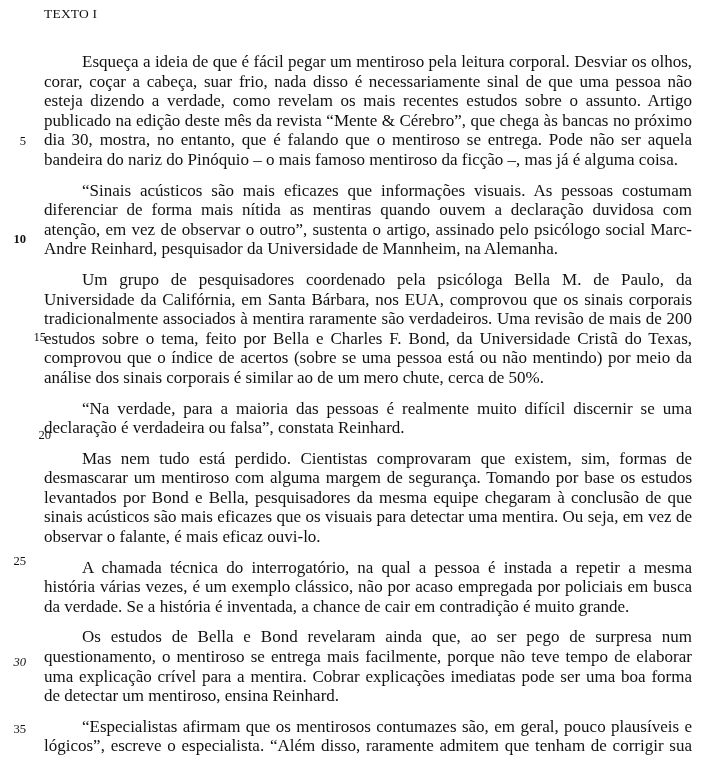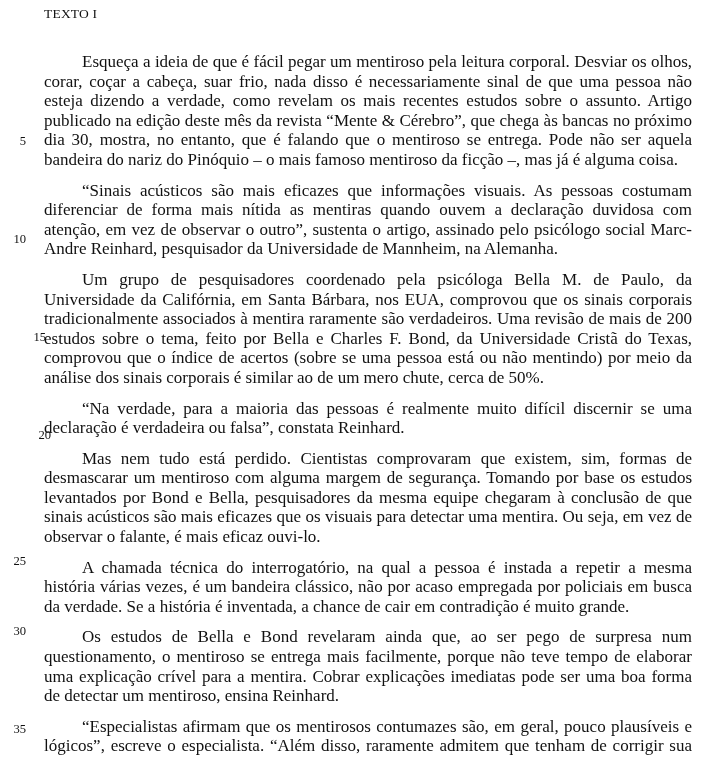"10" div.ln { font-weight: none -> bold }
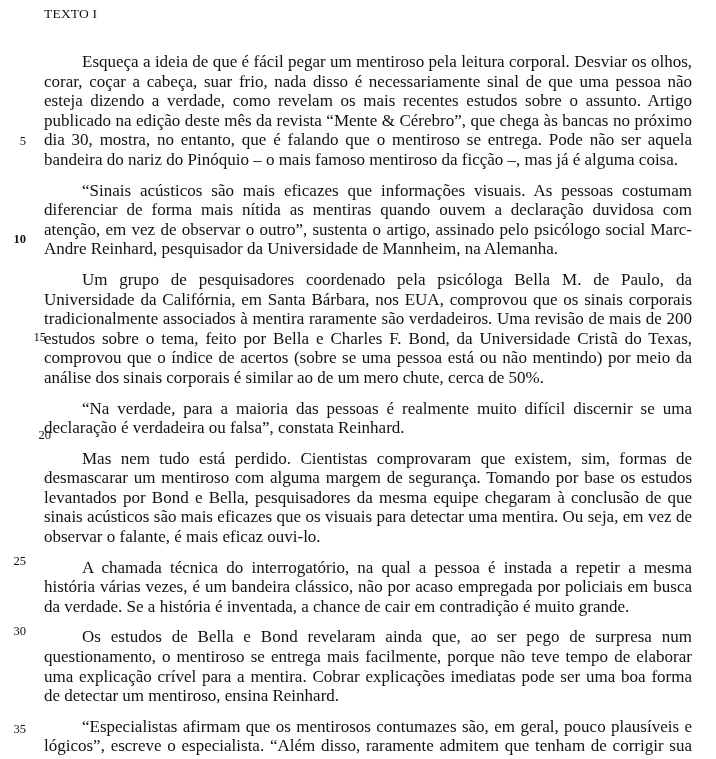"A chamada técnica do interrogatório," p.para { text: bandeira -> exemplo }
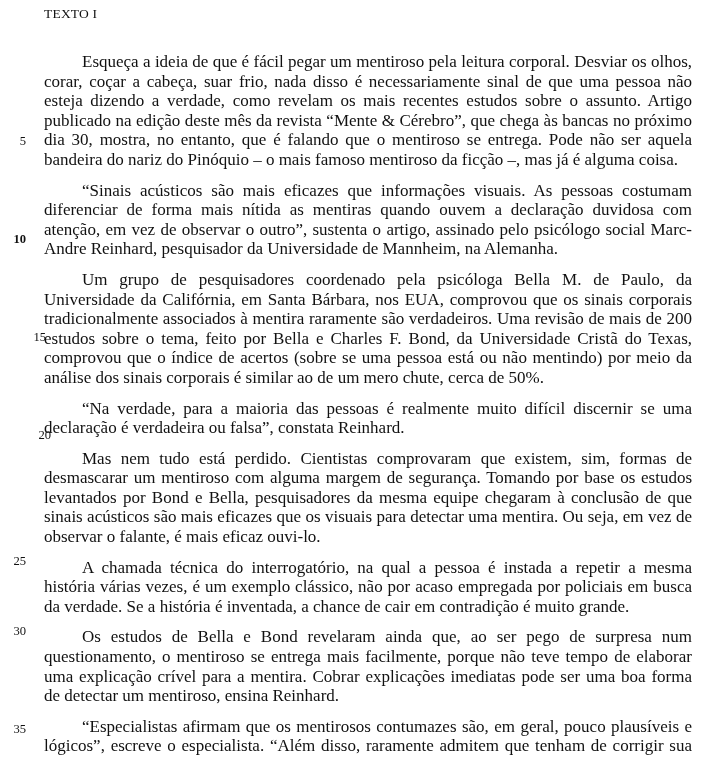"30" div.ln { font-style: none -> italic; top: 572px -> 603px }
